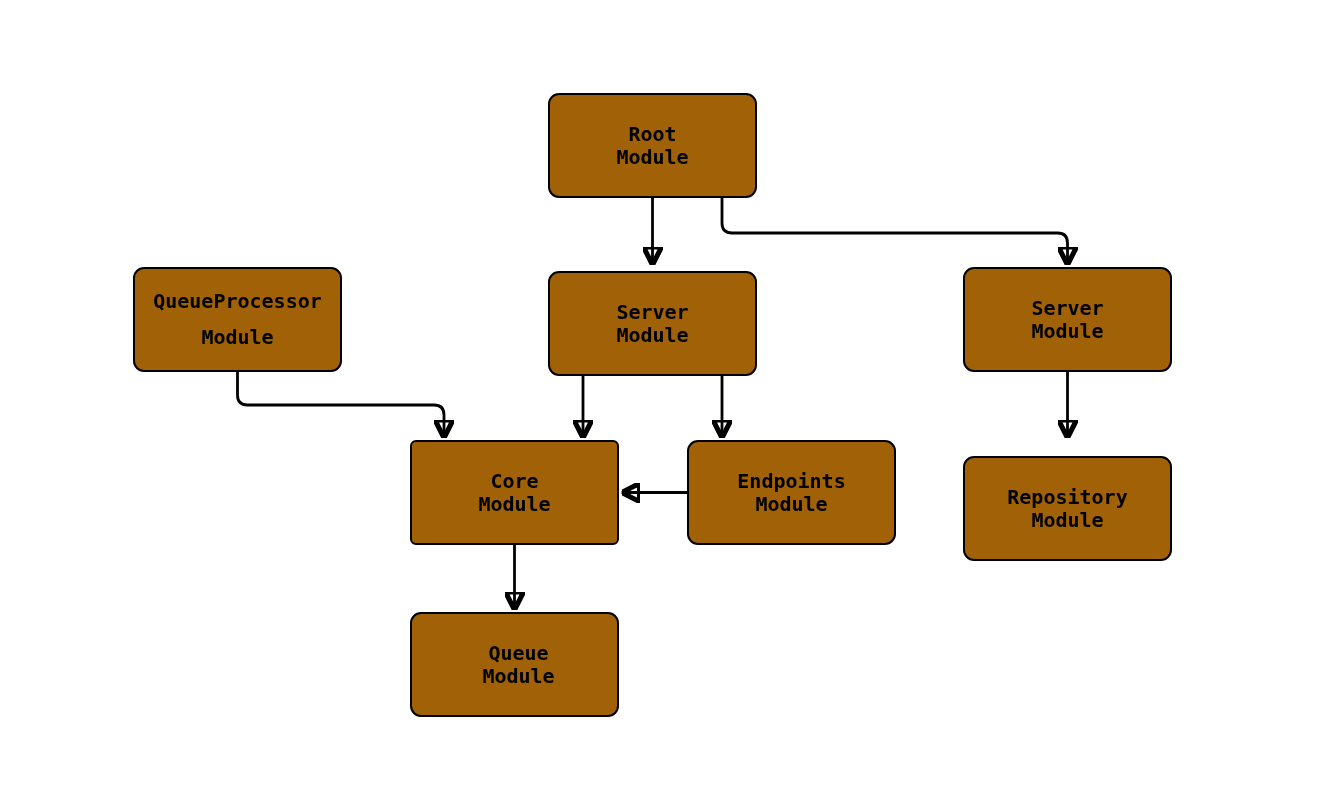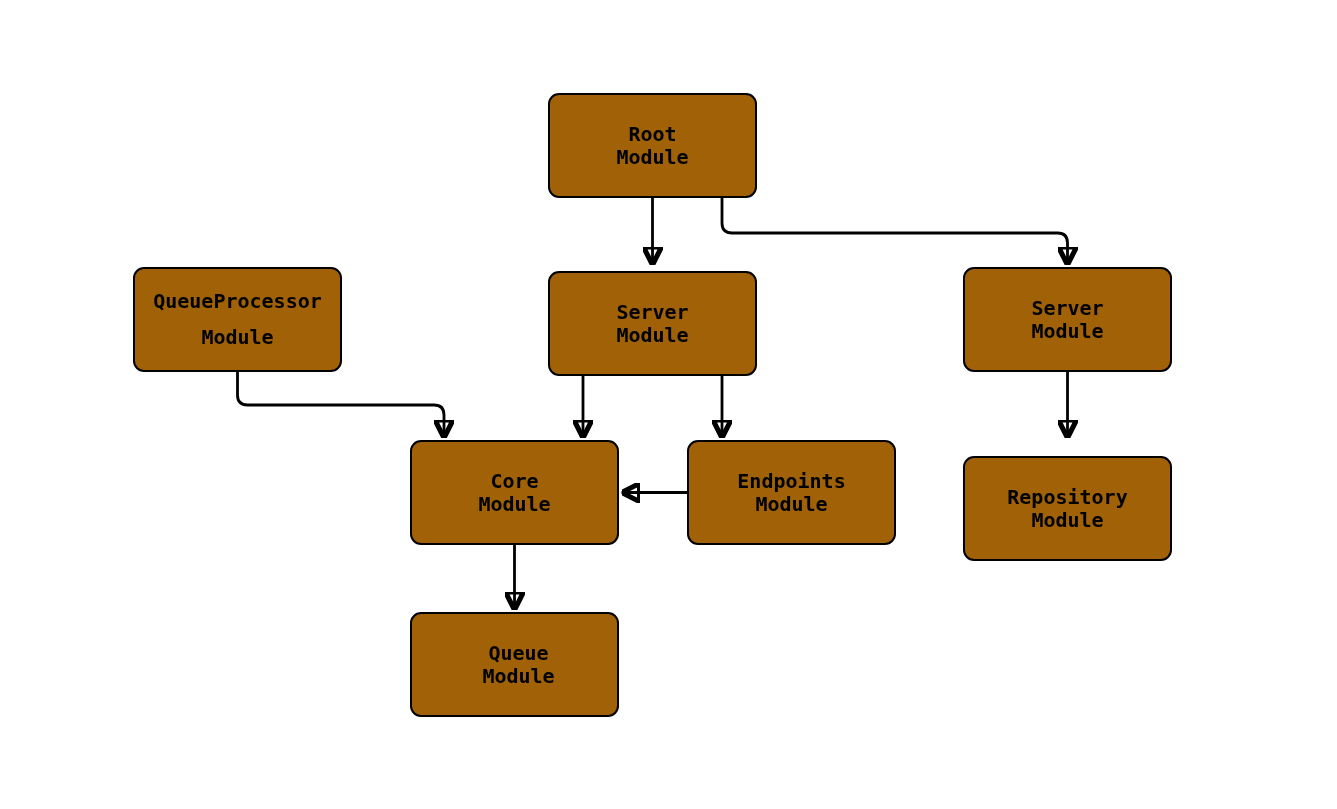"Core" .node-core { border-radius: none -> 6px }
